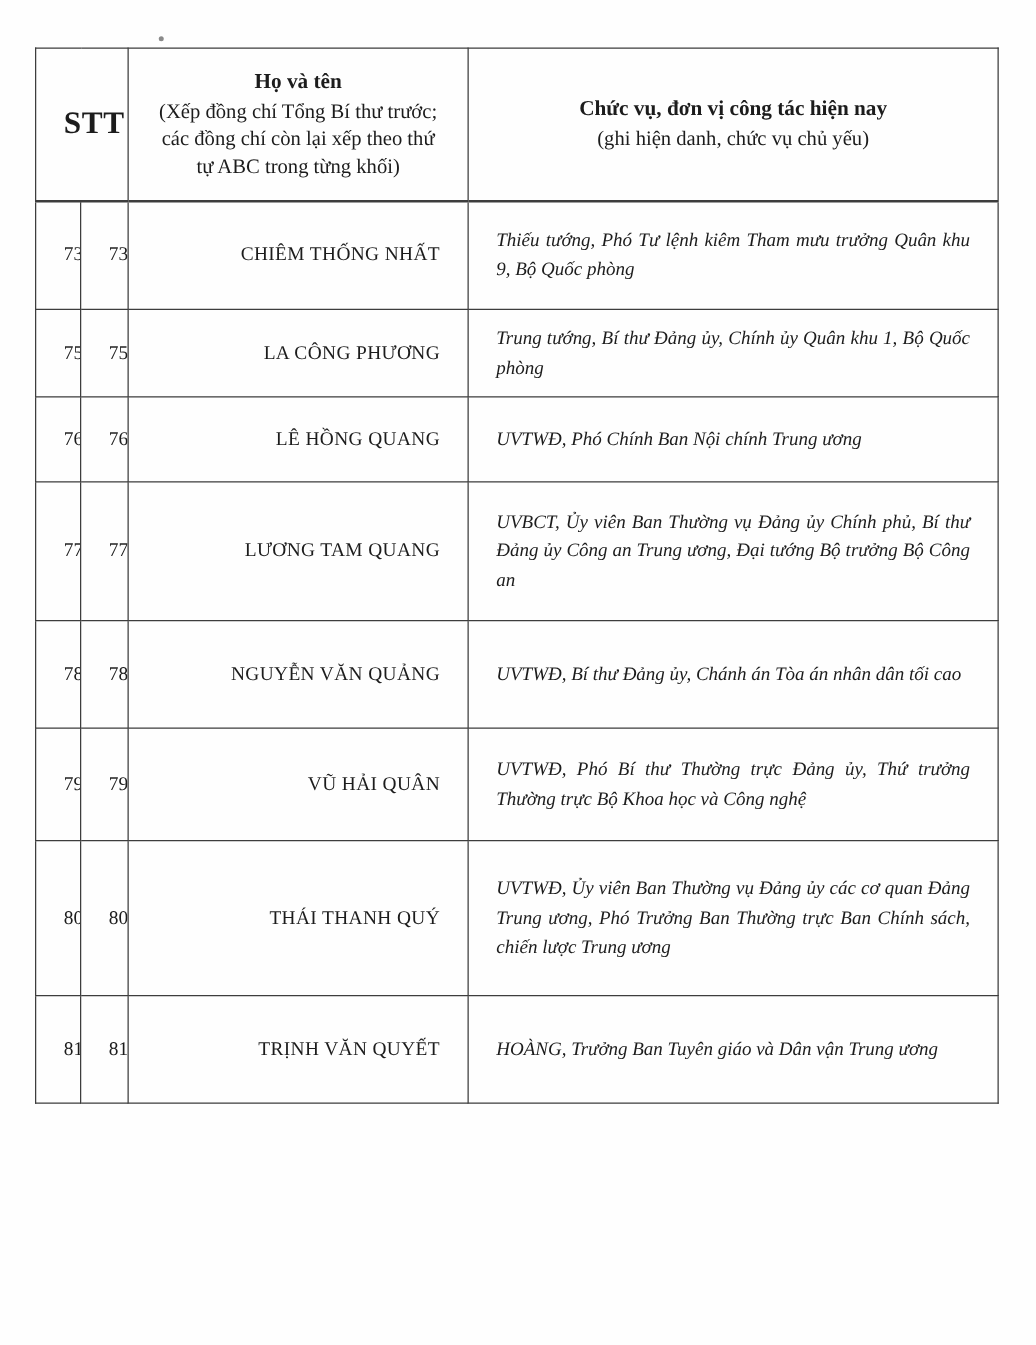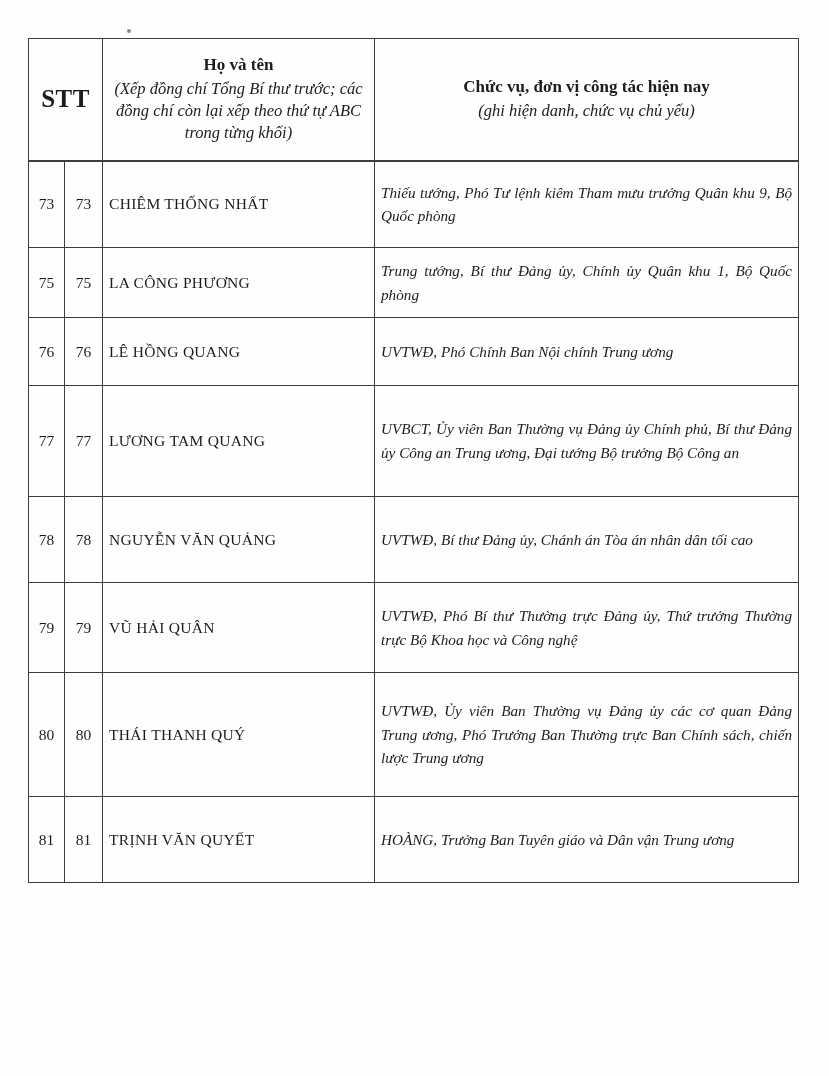"Họ và tên" table.doc-table td, table.doc-table th { padding: 4px 6px -> 4px 22px }
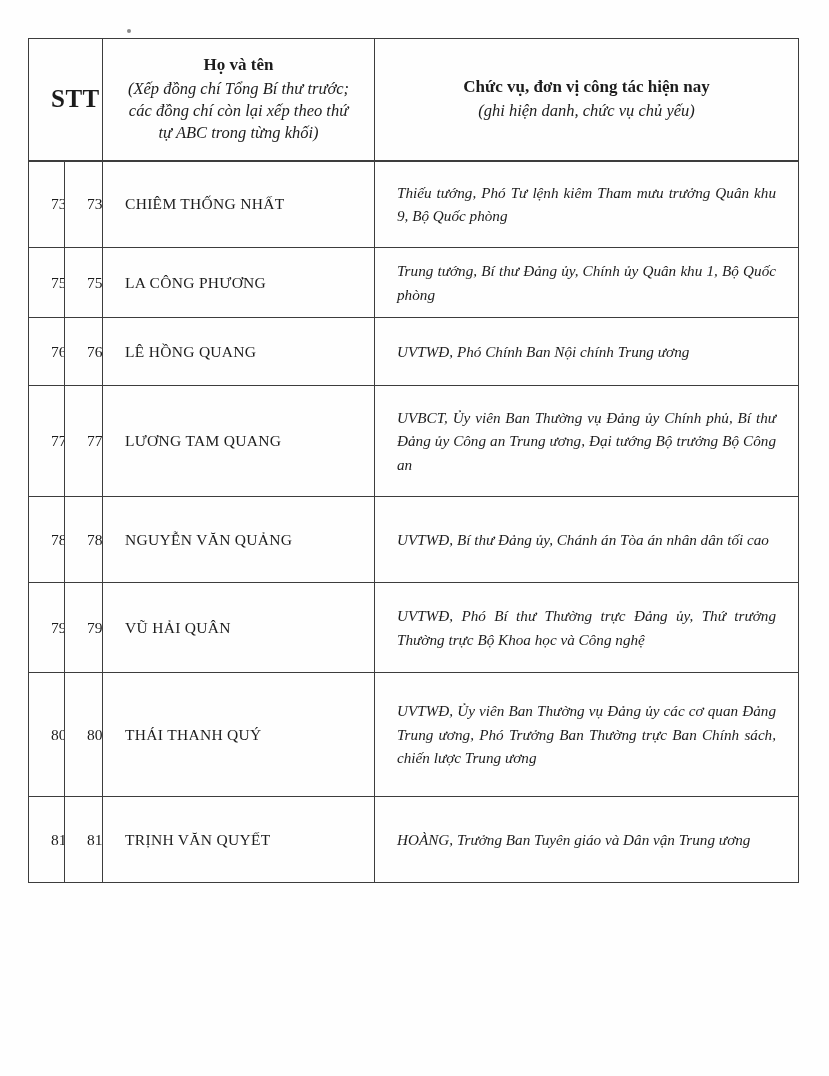"(Xếp đồng chí Tổng Bí" .h-sub { font-style: italic -> none }
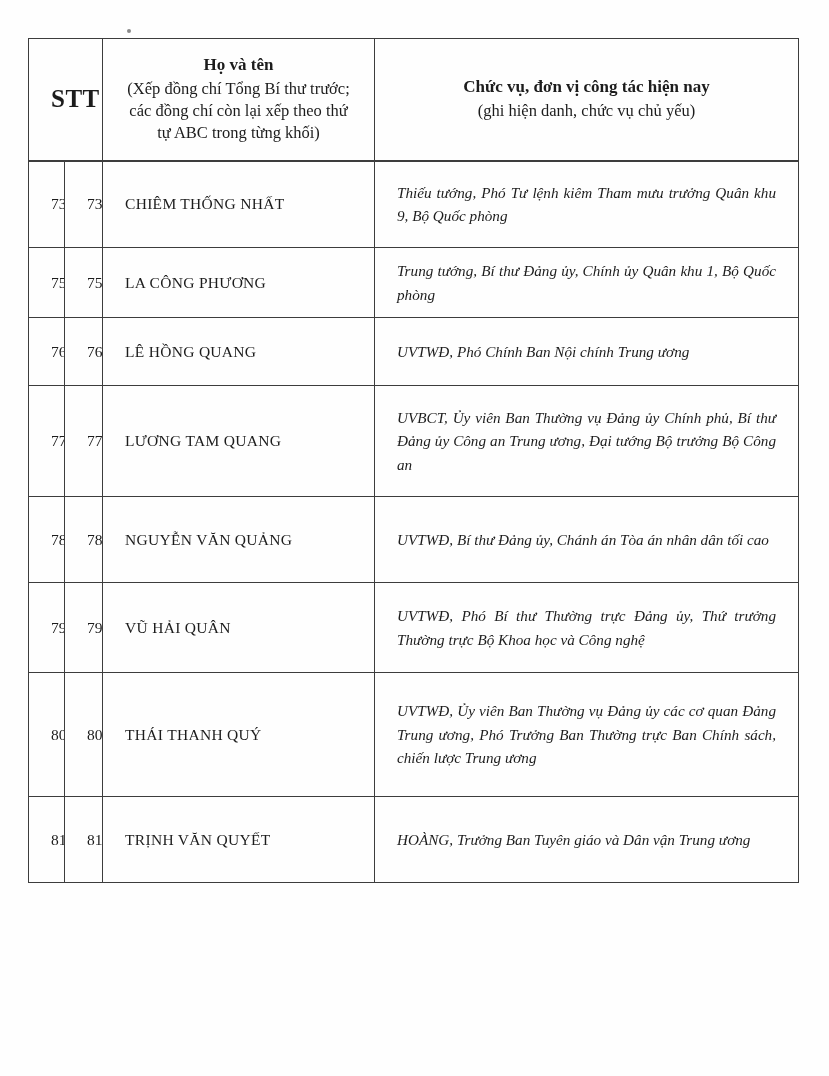"CHIÊM THỐNG NHẤT" td.c-name { text-align: none -> right }
